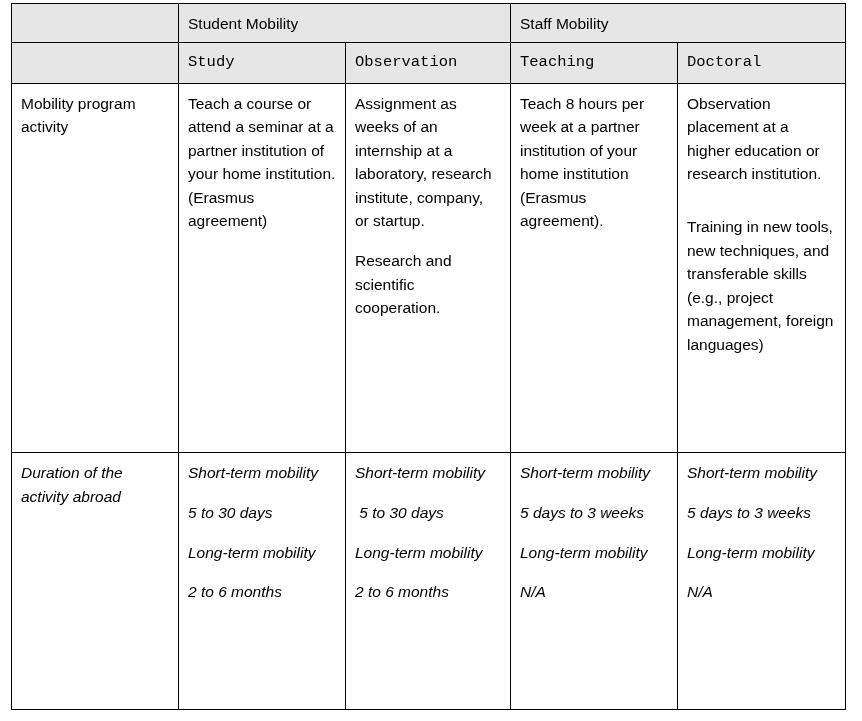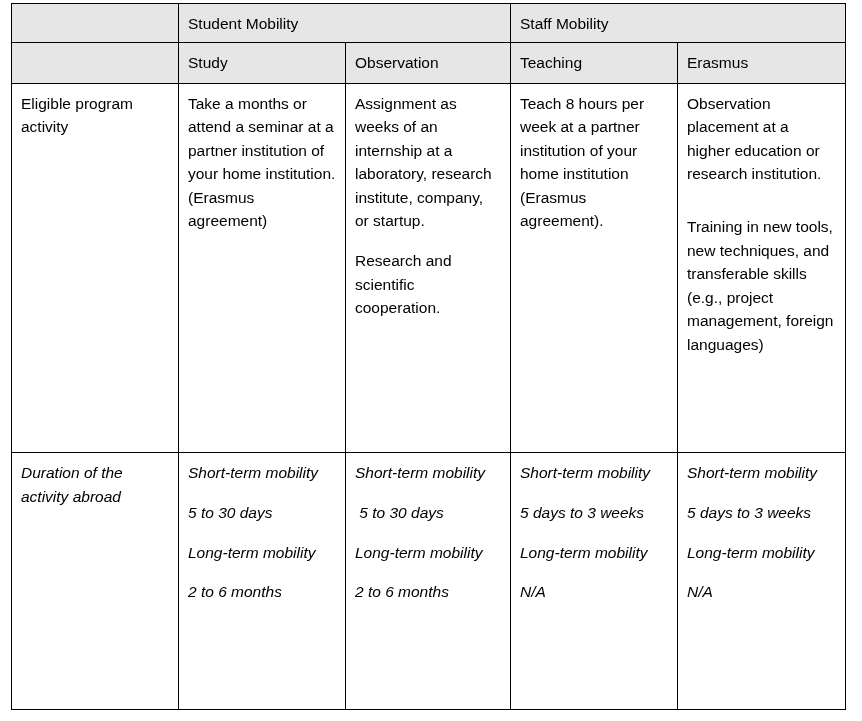"Study" tr.hdr-row-2 { font-family: none -> Liberation Mono, monospace }
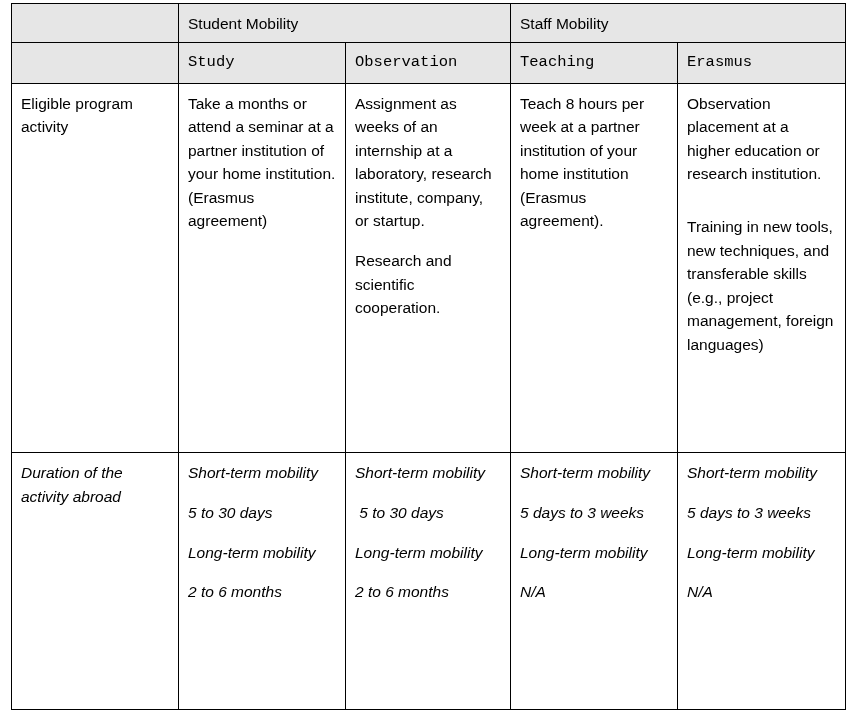"Erasmus" th.hdr { text: Erasmus -> Doctoral }
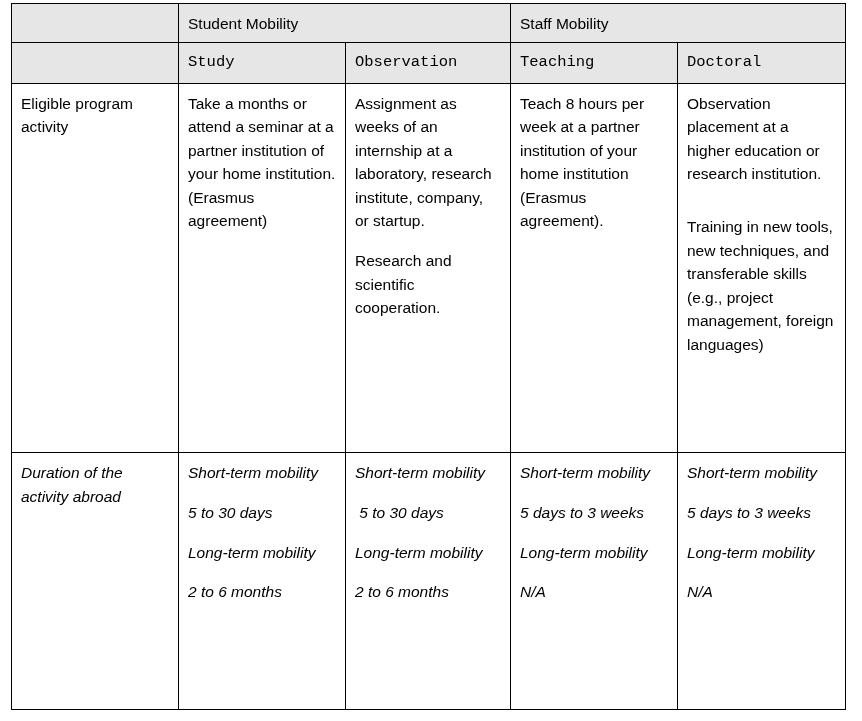"Eligible program activity" td.rowlabel { text: Eligible -> Mobility }
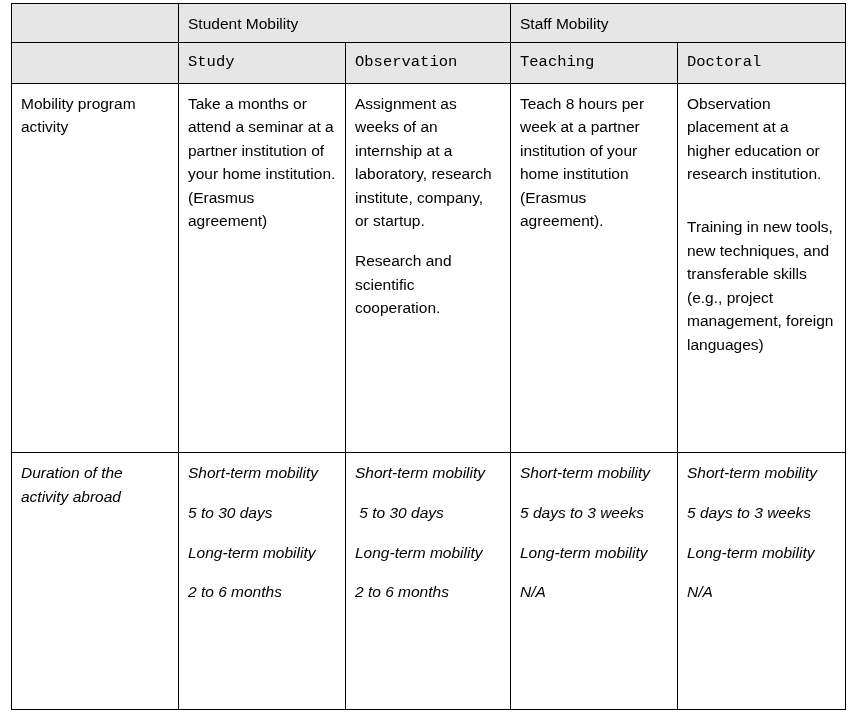"Take a months or attend" p { text: Take a months -> Teach a course }
